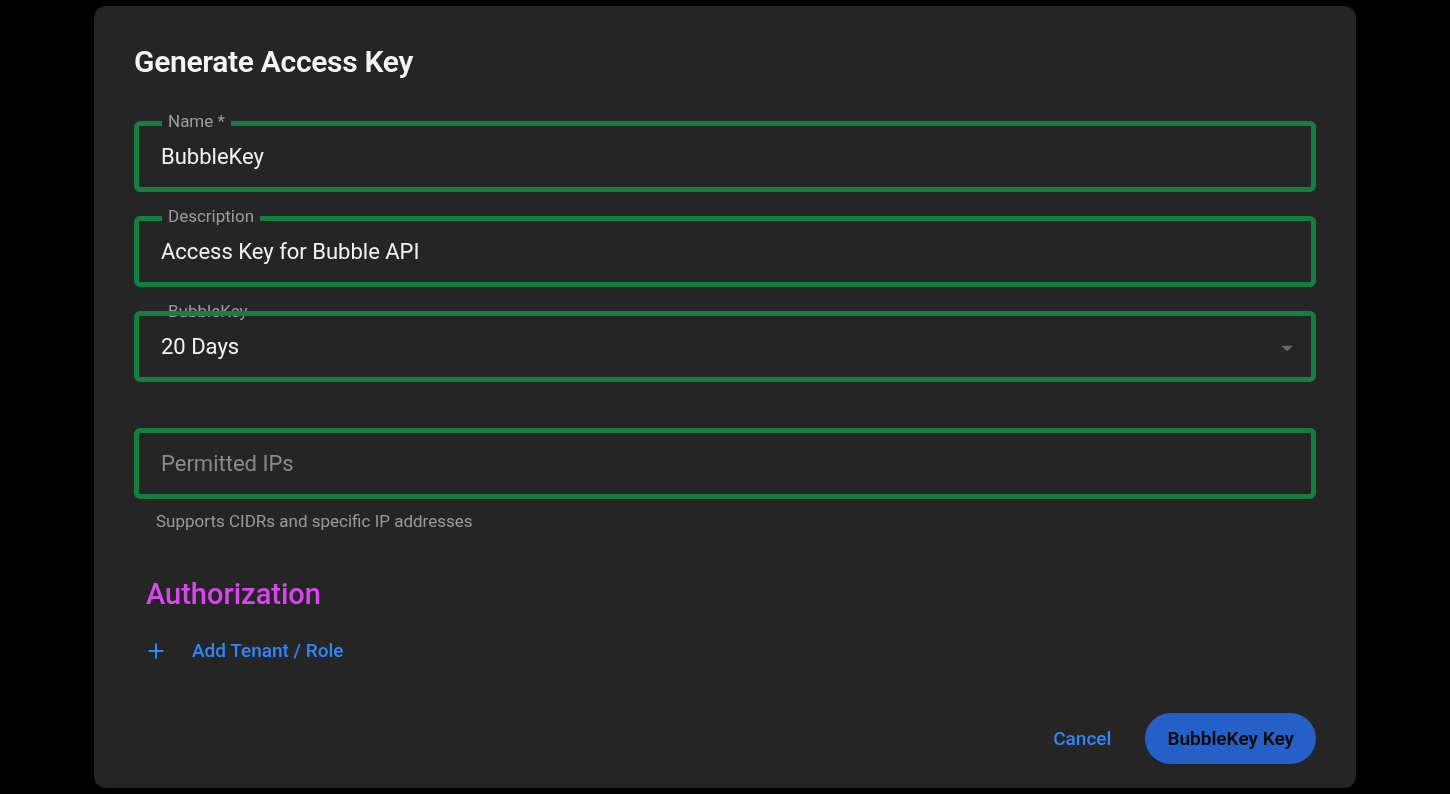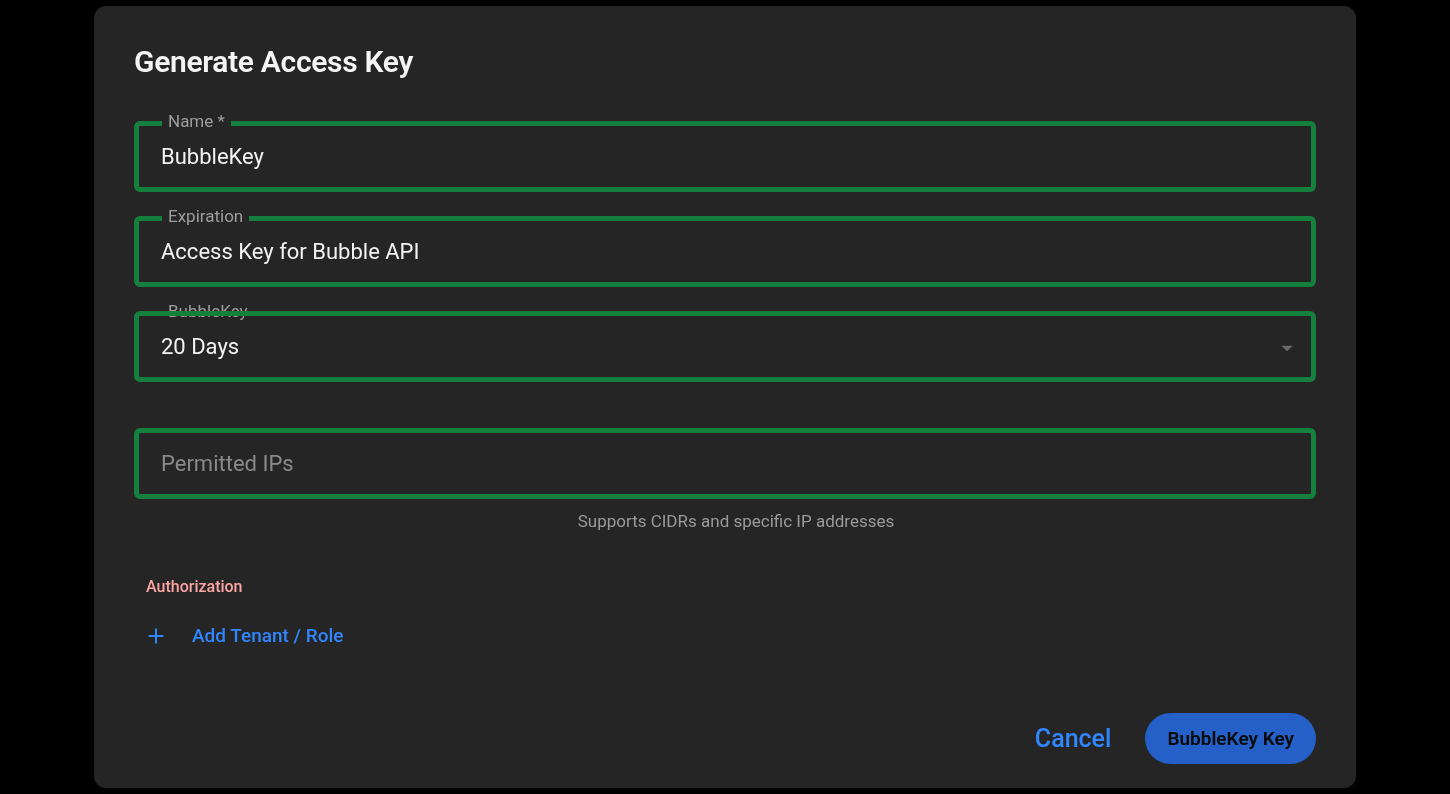"Expiration" span.field-label { text: Expiration -> Description }
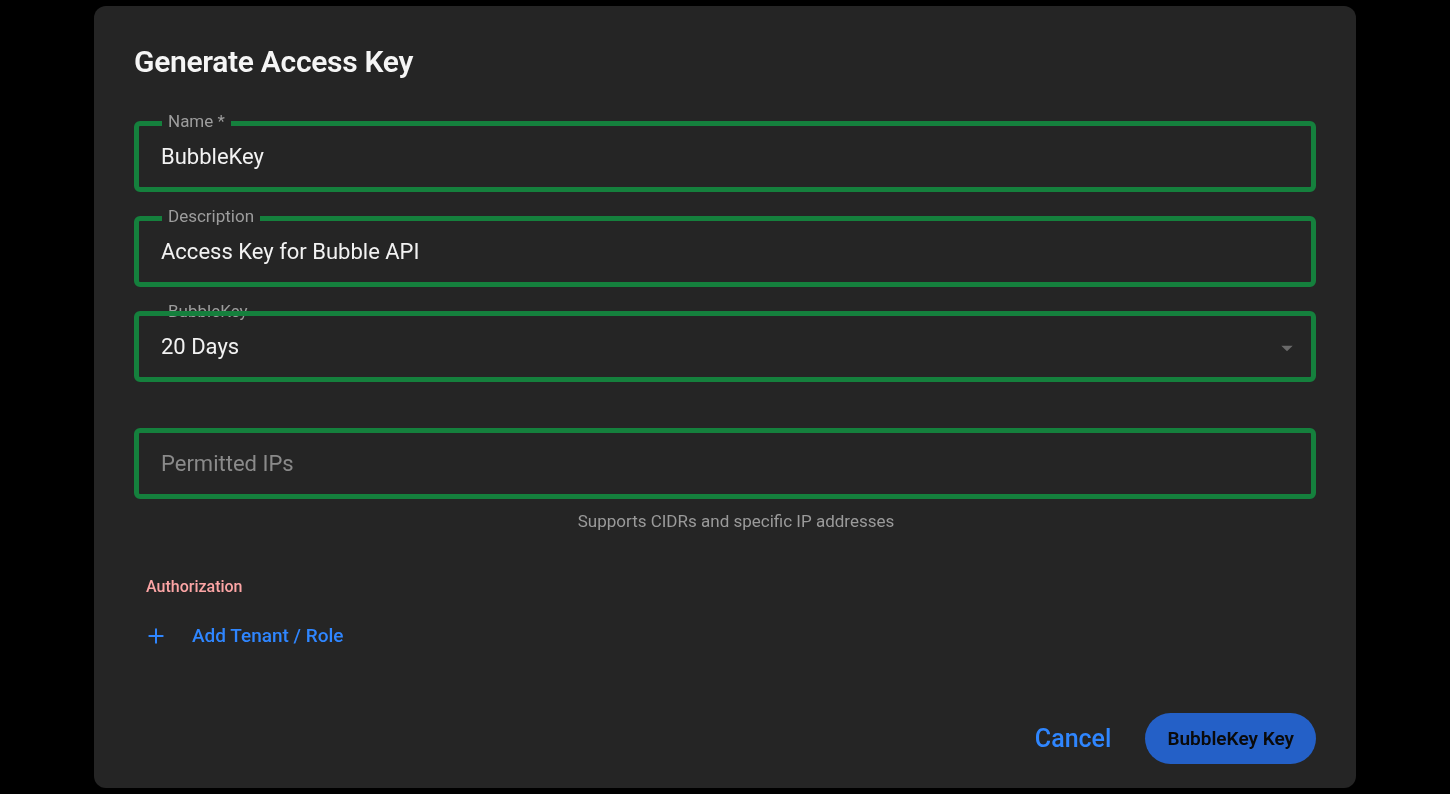"Supports CIDRs and specific IP" .helper-text { text-align: center -> none }
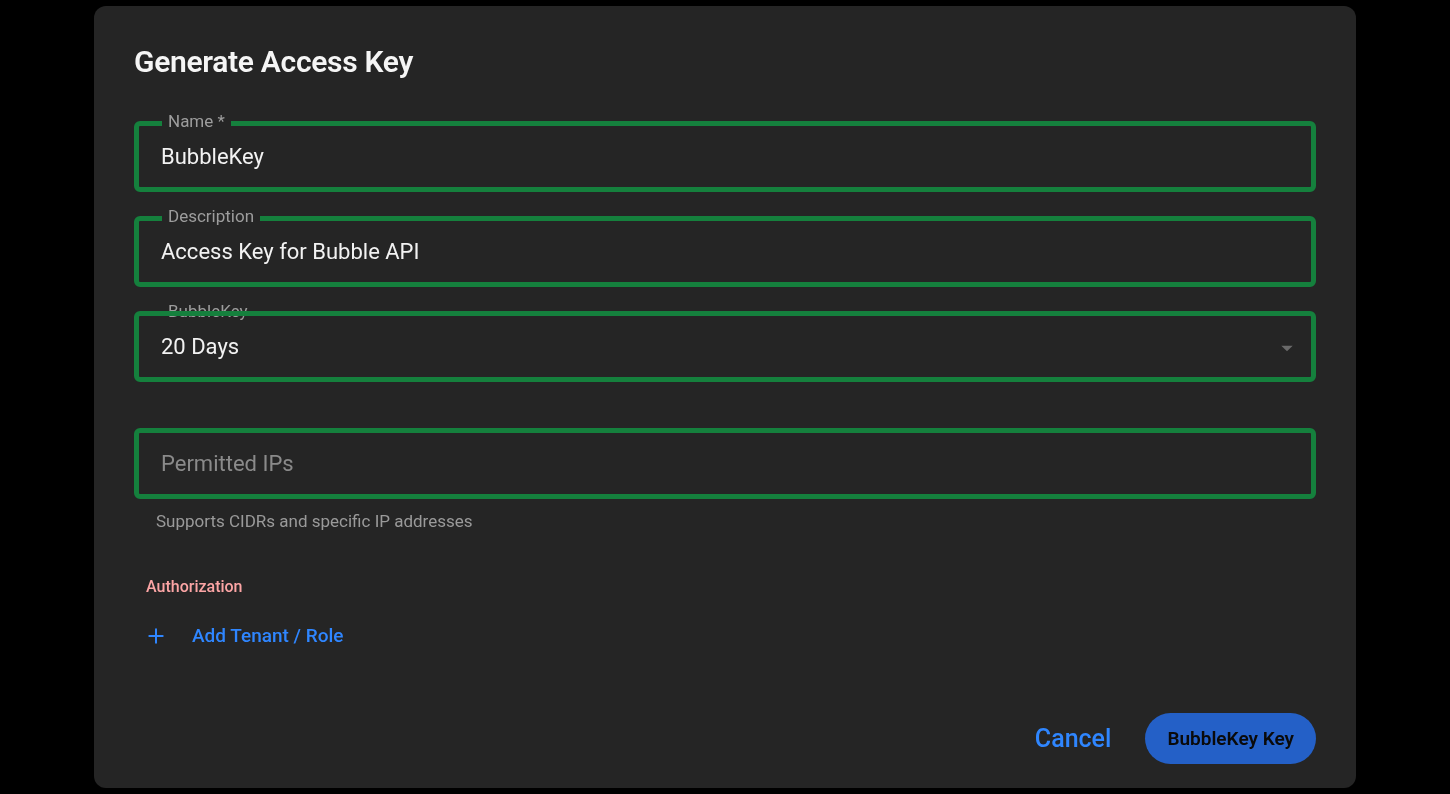"Authorization" .section-title { color: #fca5a5 -> #d946ef; font-size: 16px -> 29px }
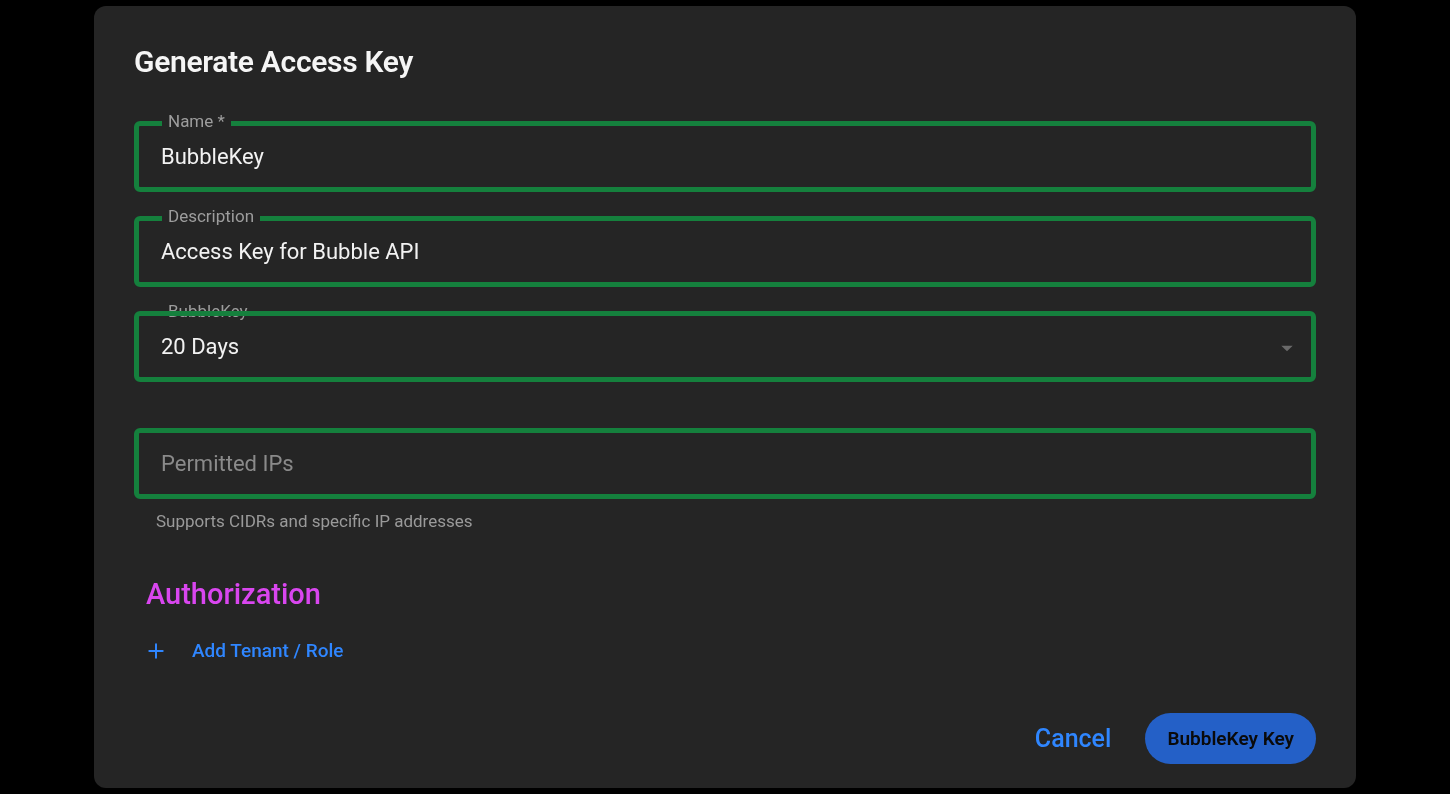"Cancel" .btn-cancel { font-size: 25px -> 19px }
